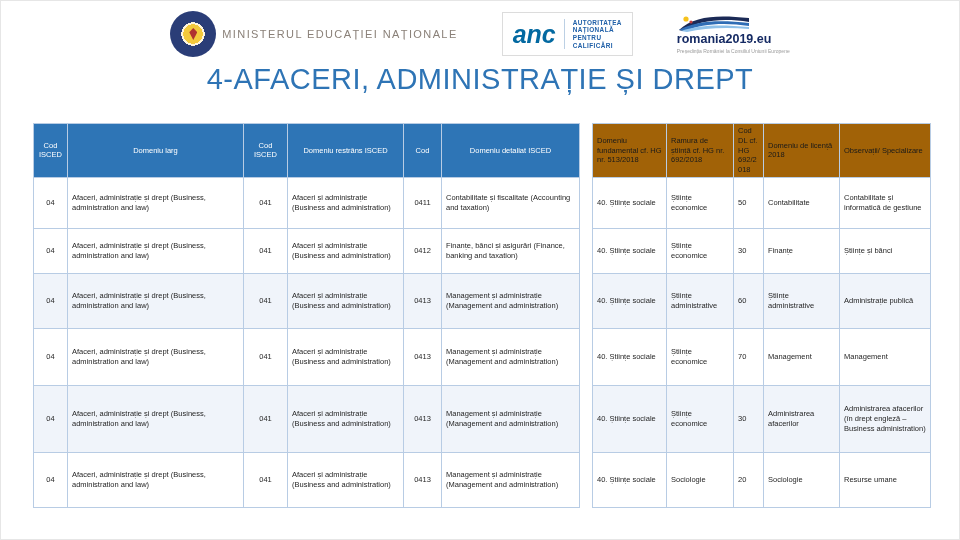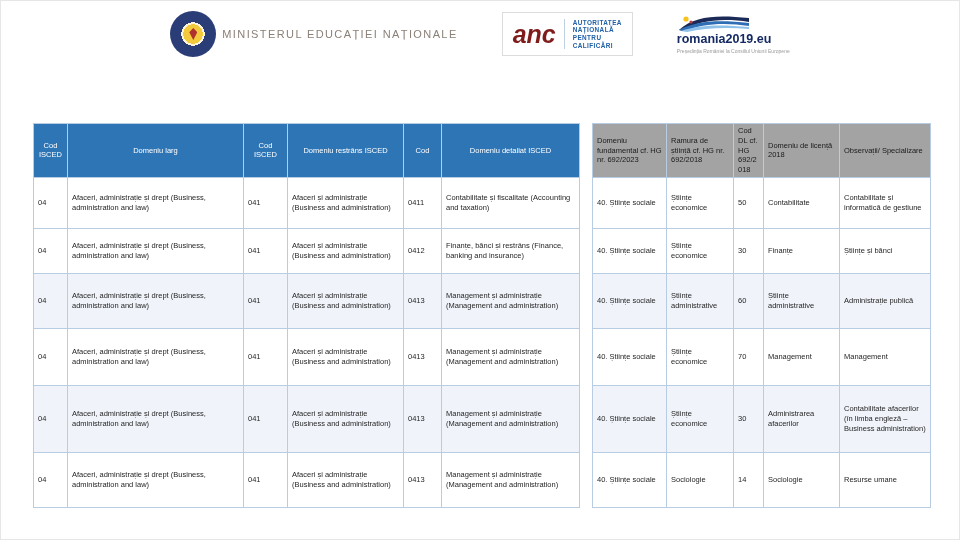"anc" .anc-mark { color: #7f1d1d -> #0369a1 }
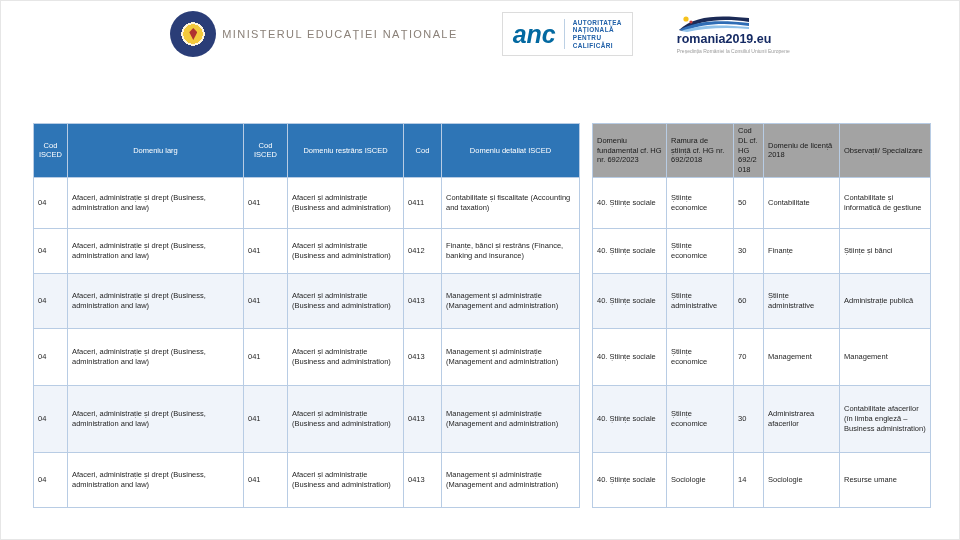"4-AFACERI, ADMINISTRAȚIE ȘI DREPT" div.title { html: none -> <div>4-AFACERI, ADMINISTRAȚIE ȘI DREPT</div> }
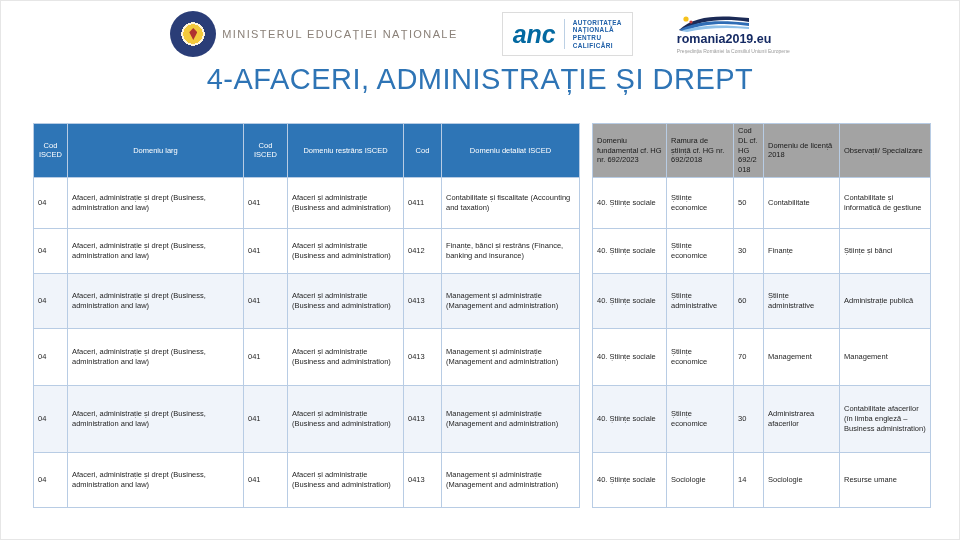"Cod DL cf. HG 692/2018" th.plain { background: #a3a3a3 -> #a16207 }
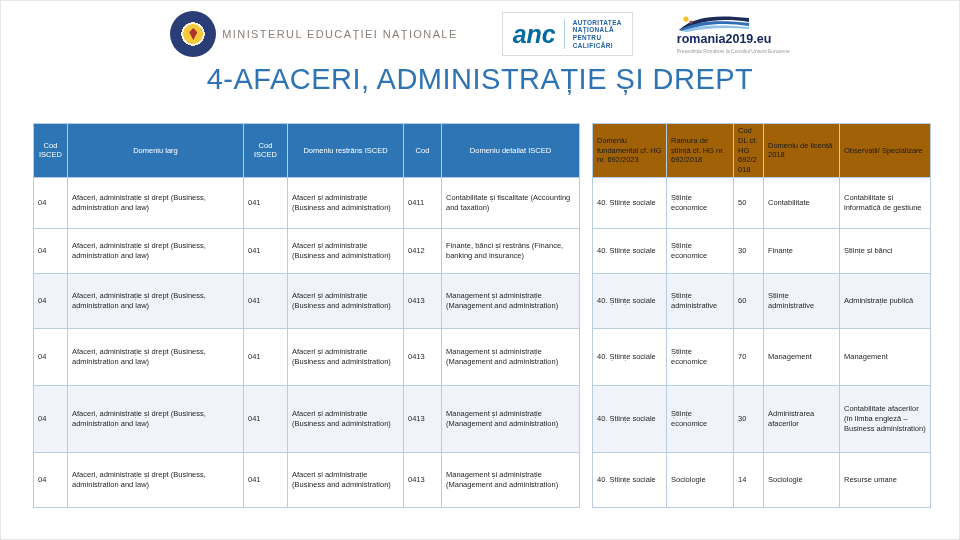"Domeniu fundamental cf. HG nr." th.plain { text: 692/2023 -> 513/2018 }
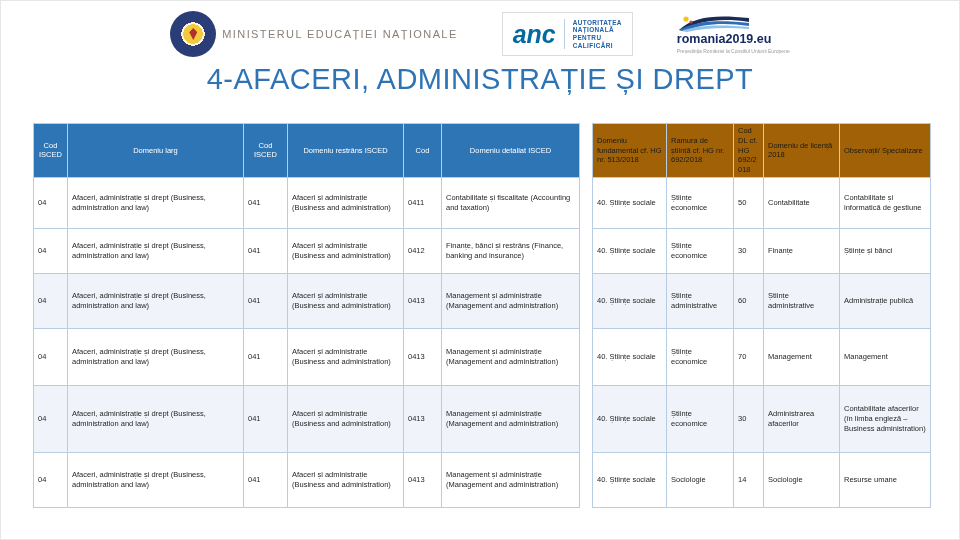"04" td.code { text-align: left -> center }
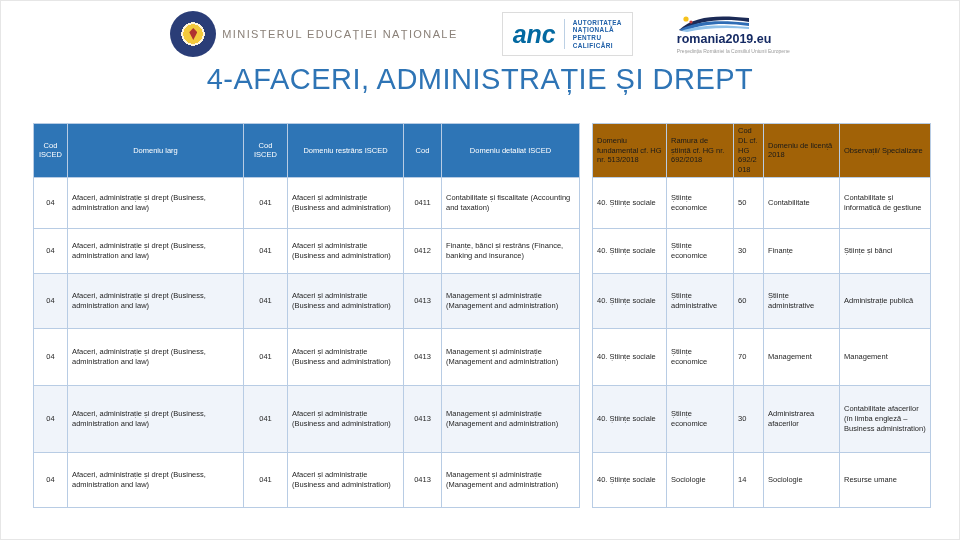"Finanțe, bănci și restrâns (Finance," td.txt { text: restrâns (Finance, banking and insurance -> asigurări (Finance, banking and taxation }
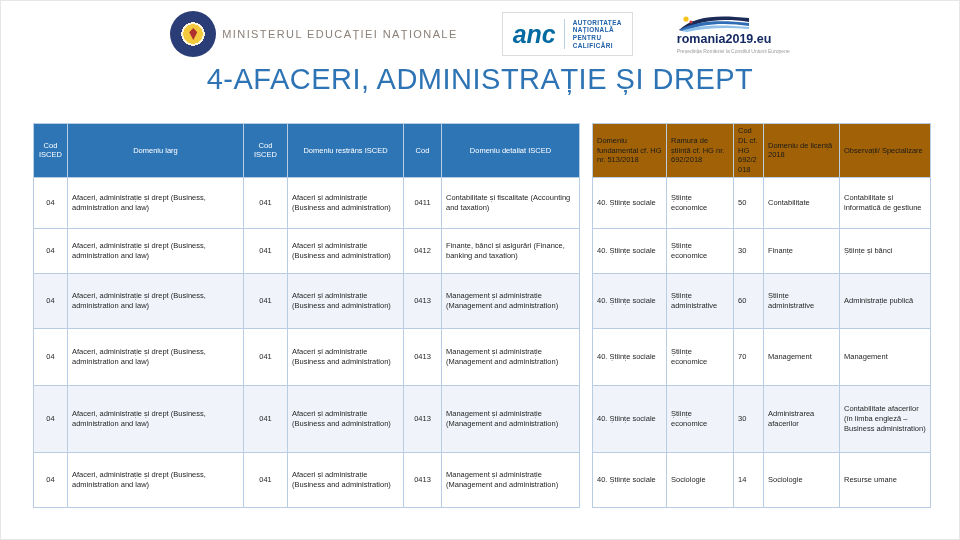"Contabilitate afacerilor (în limba" td.txt { text: Contabilitate afacerilor (în limba -> Administrarea afacerilor (în drept }
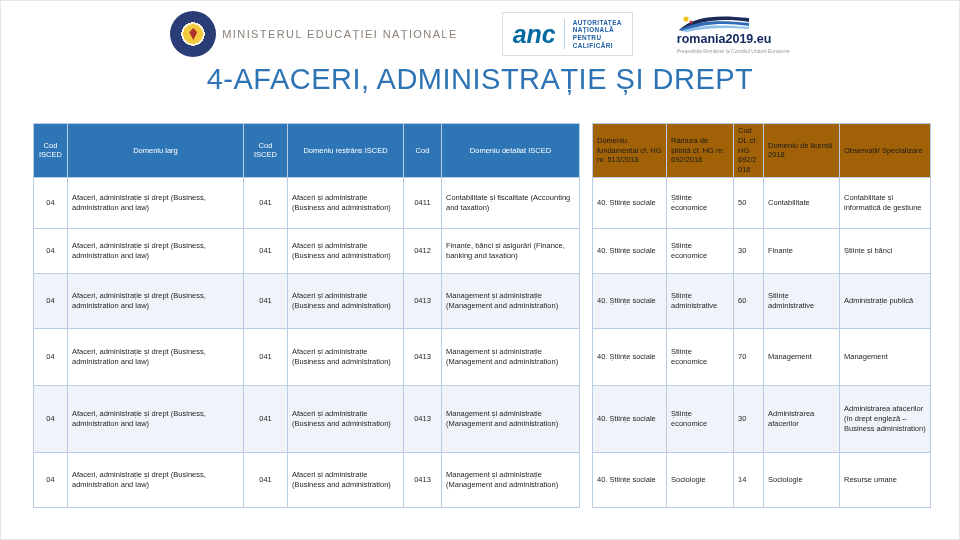"14" td.txt { text: 14 -> 20 }
